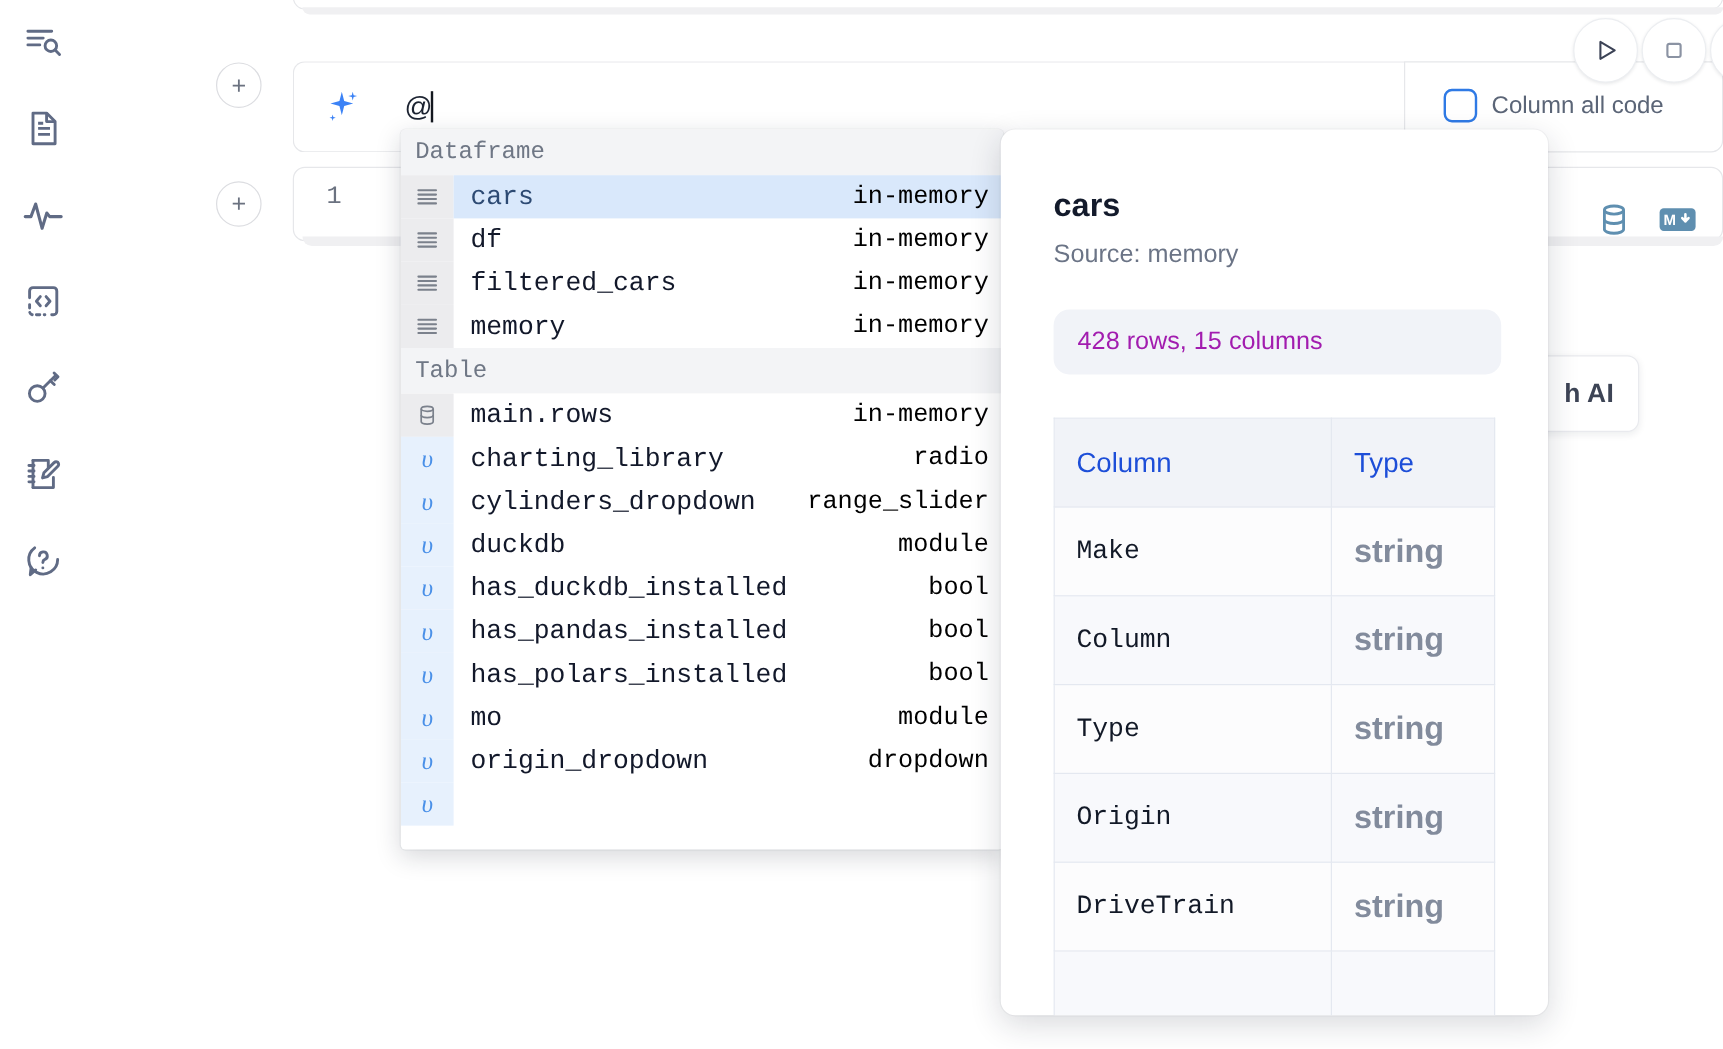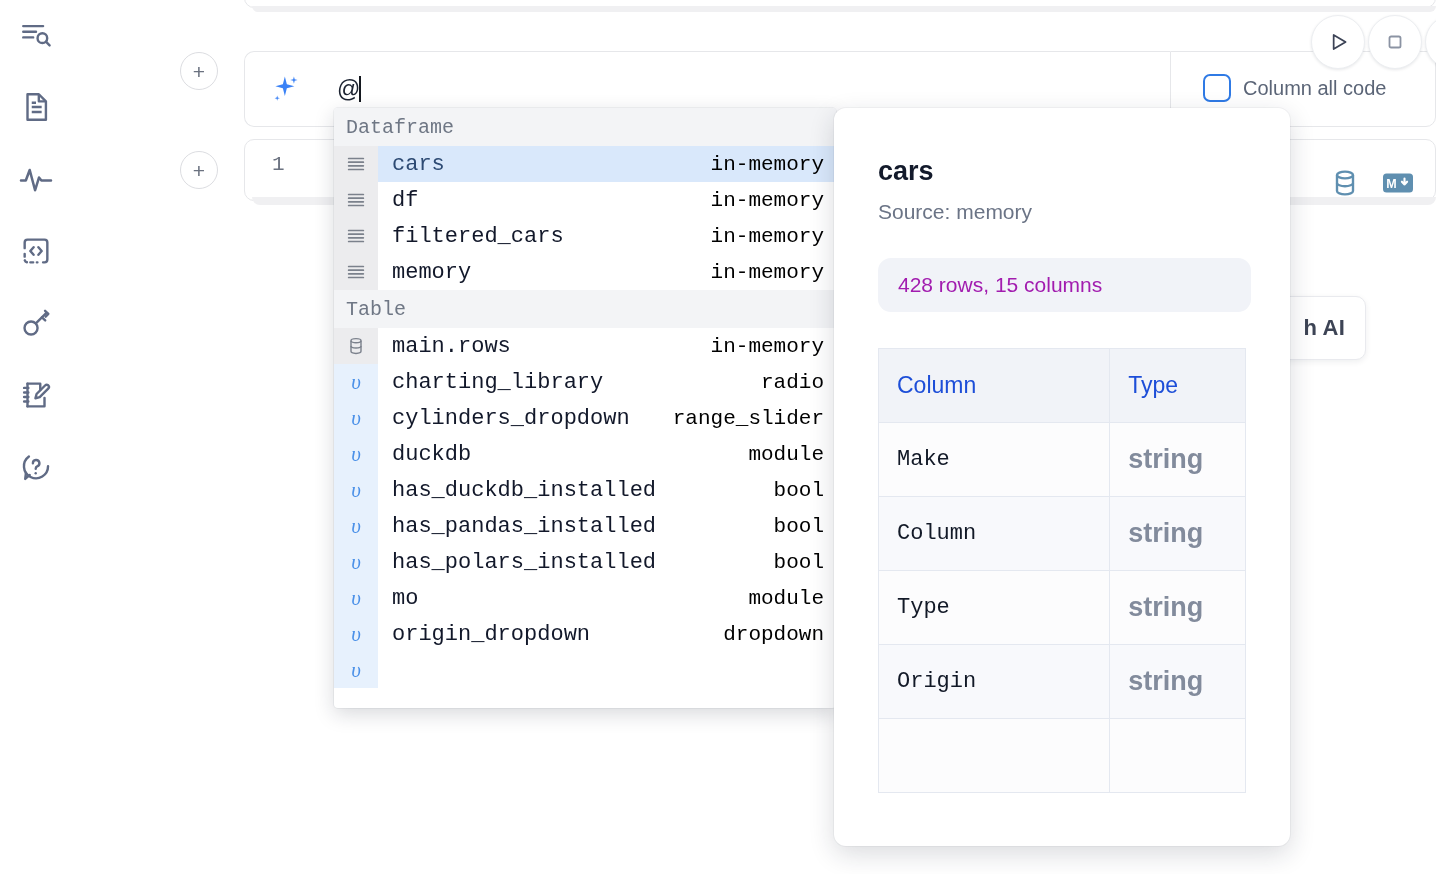"DriveTrain" tr { html: none -> <tr> <td>DriveTrain</td> <td>string</td> </tr> }
